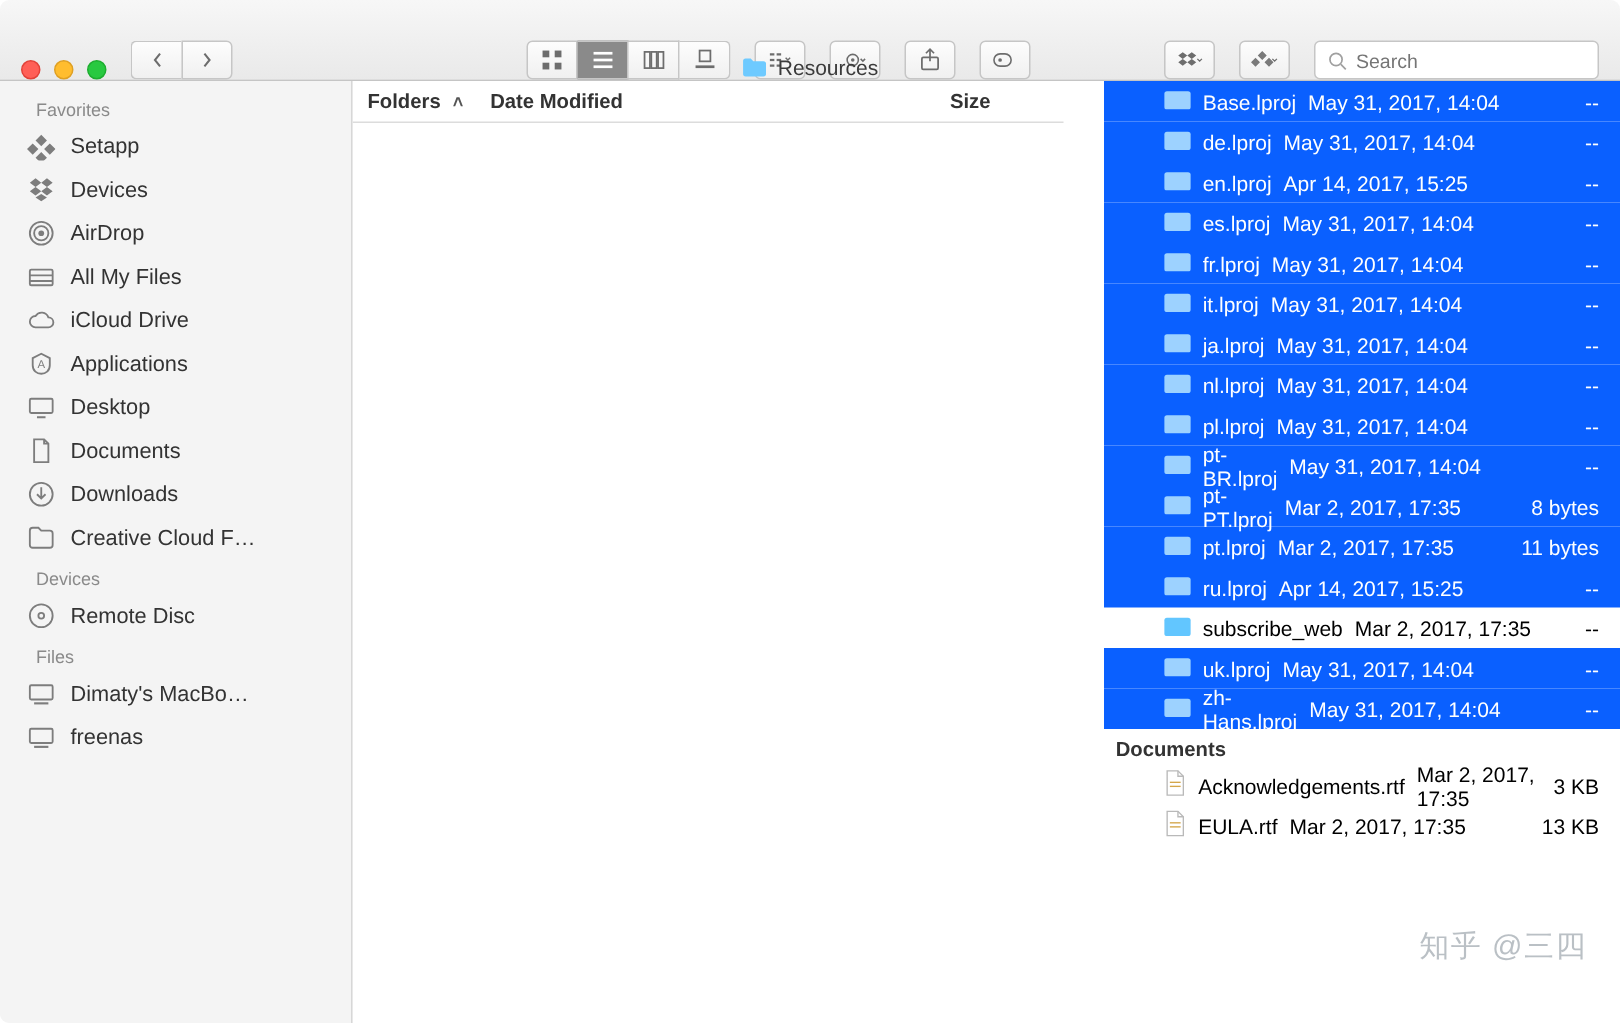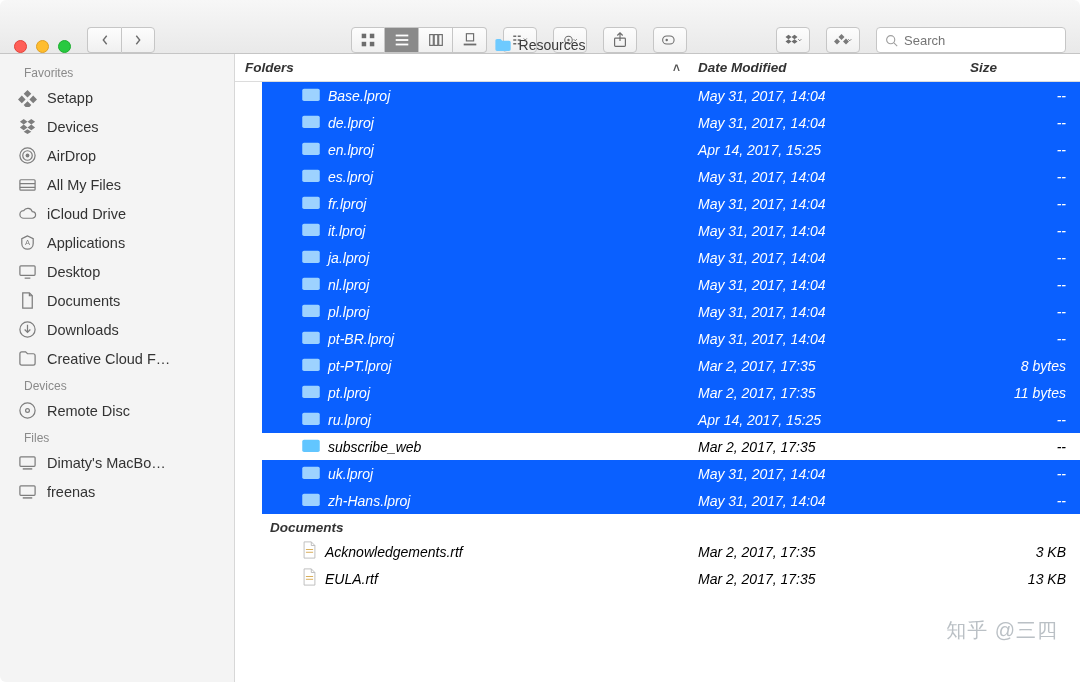"Folders" .content { flex-direction: column -> row; font-style: italic -> none }
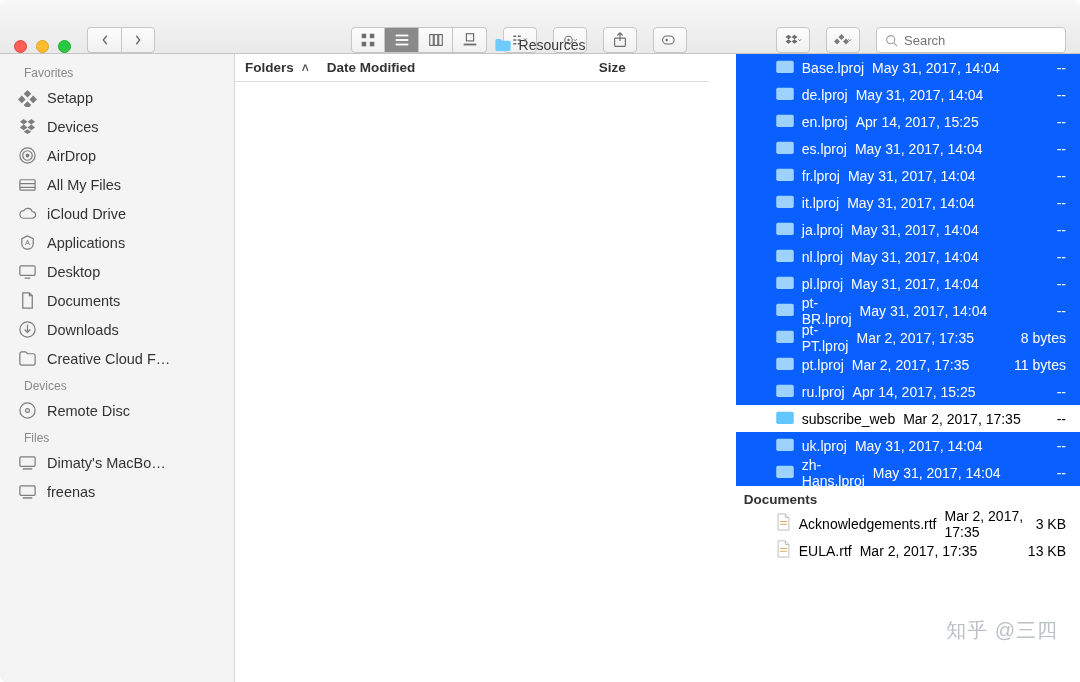"Size" .col-size { text-align: left -> center }
